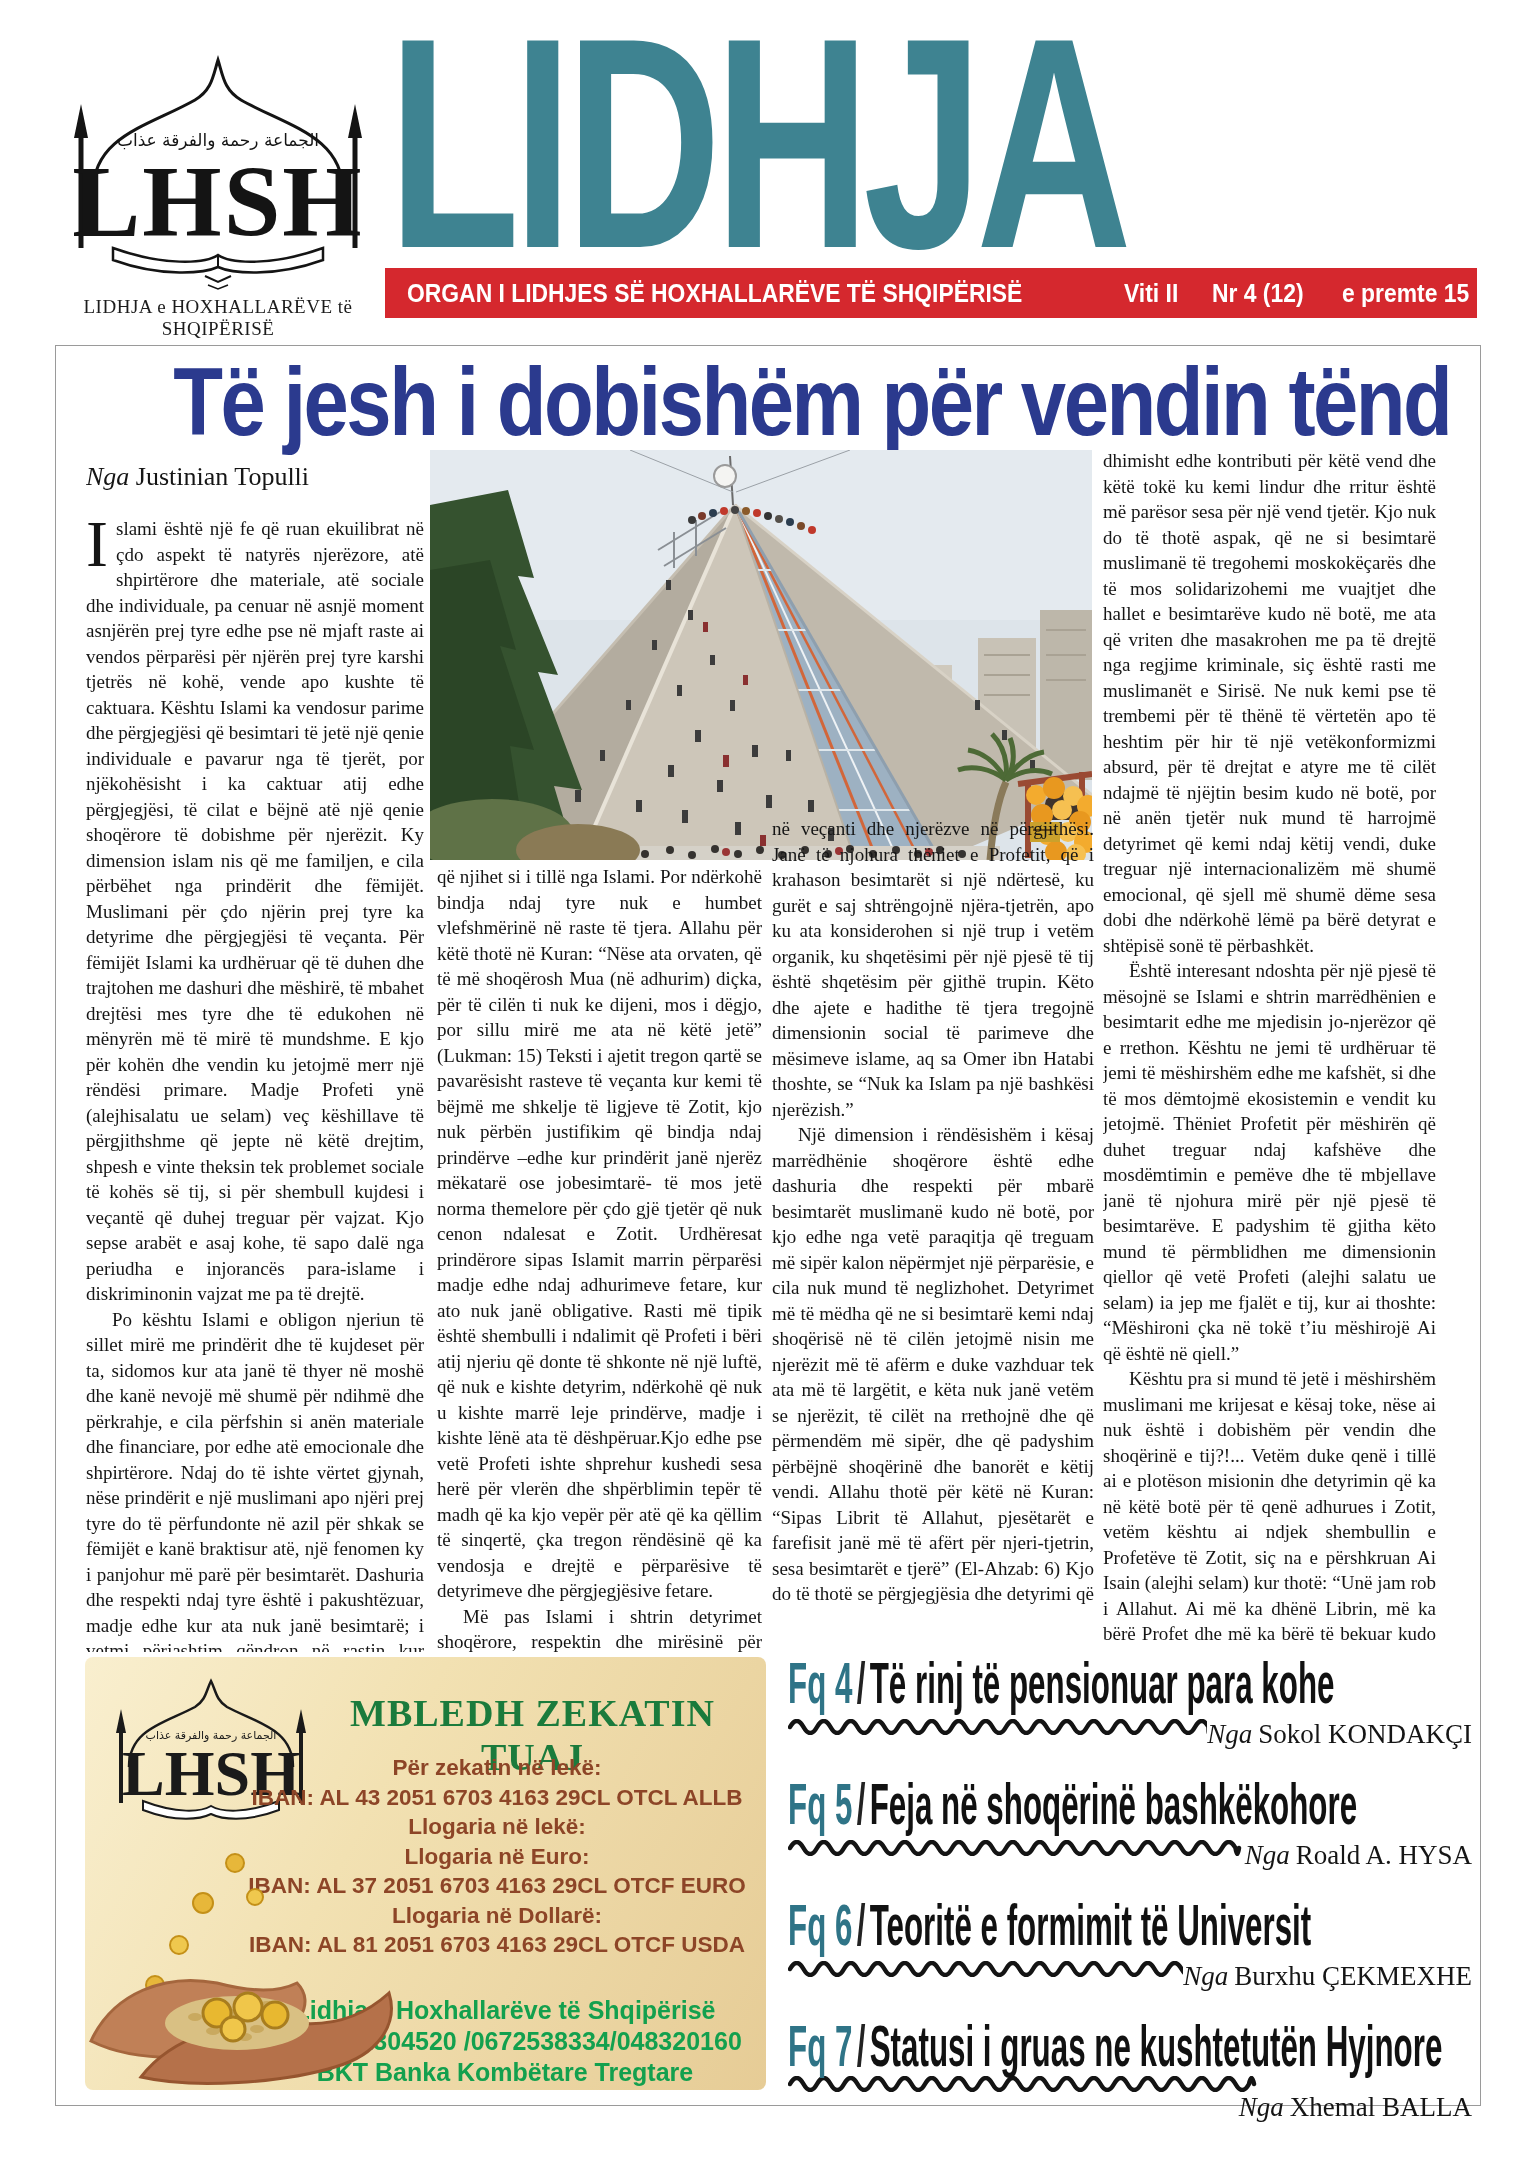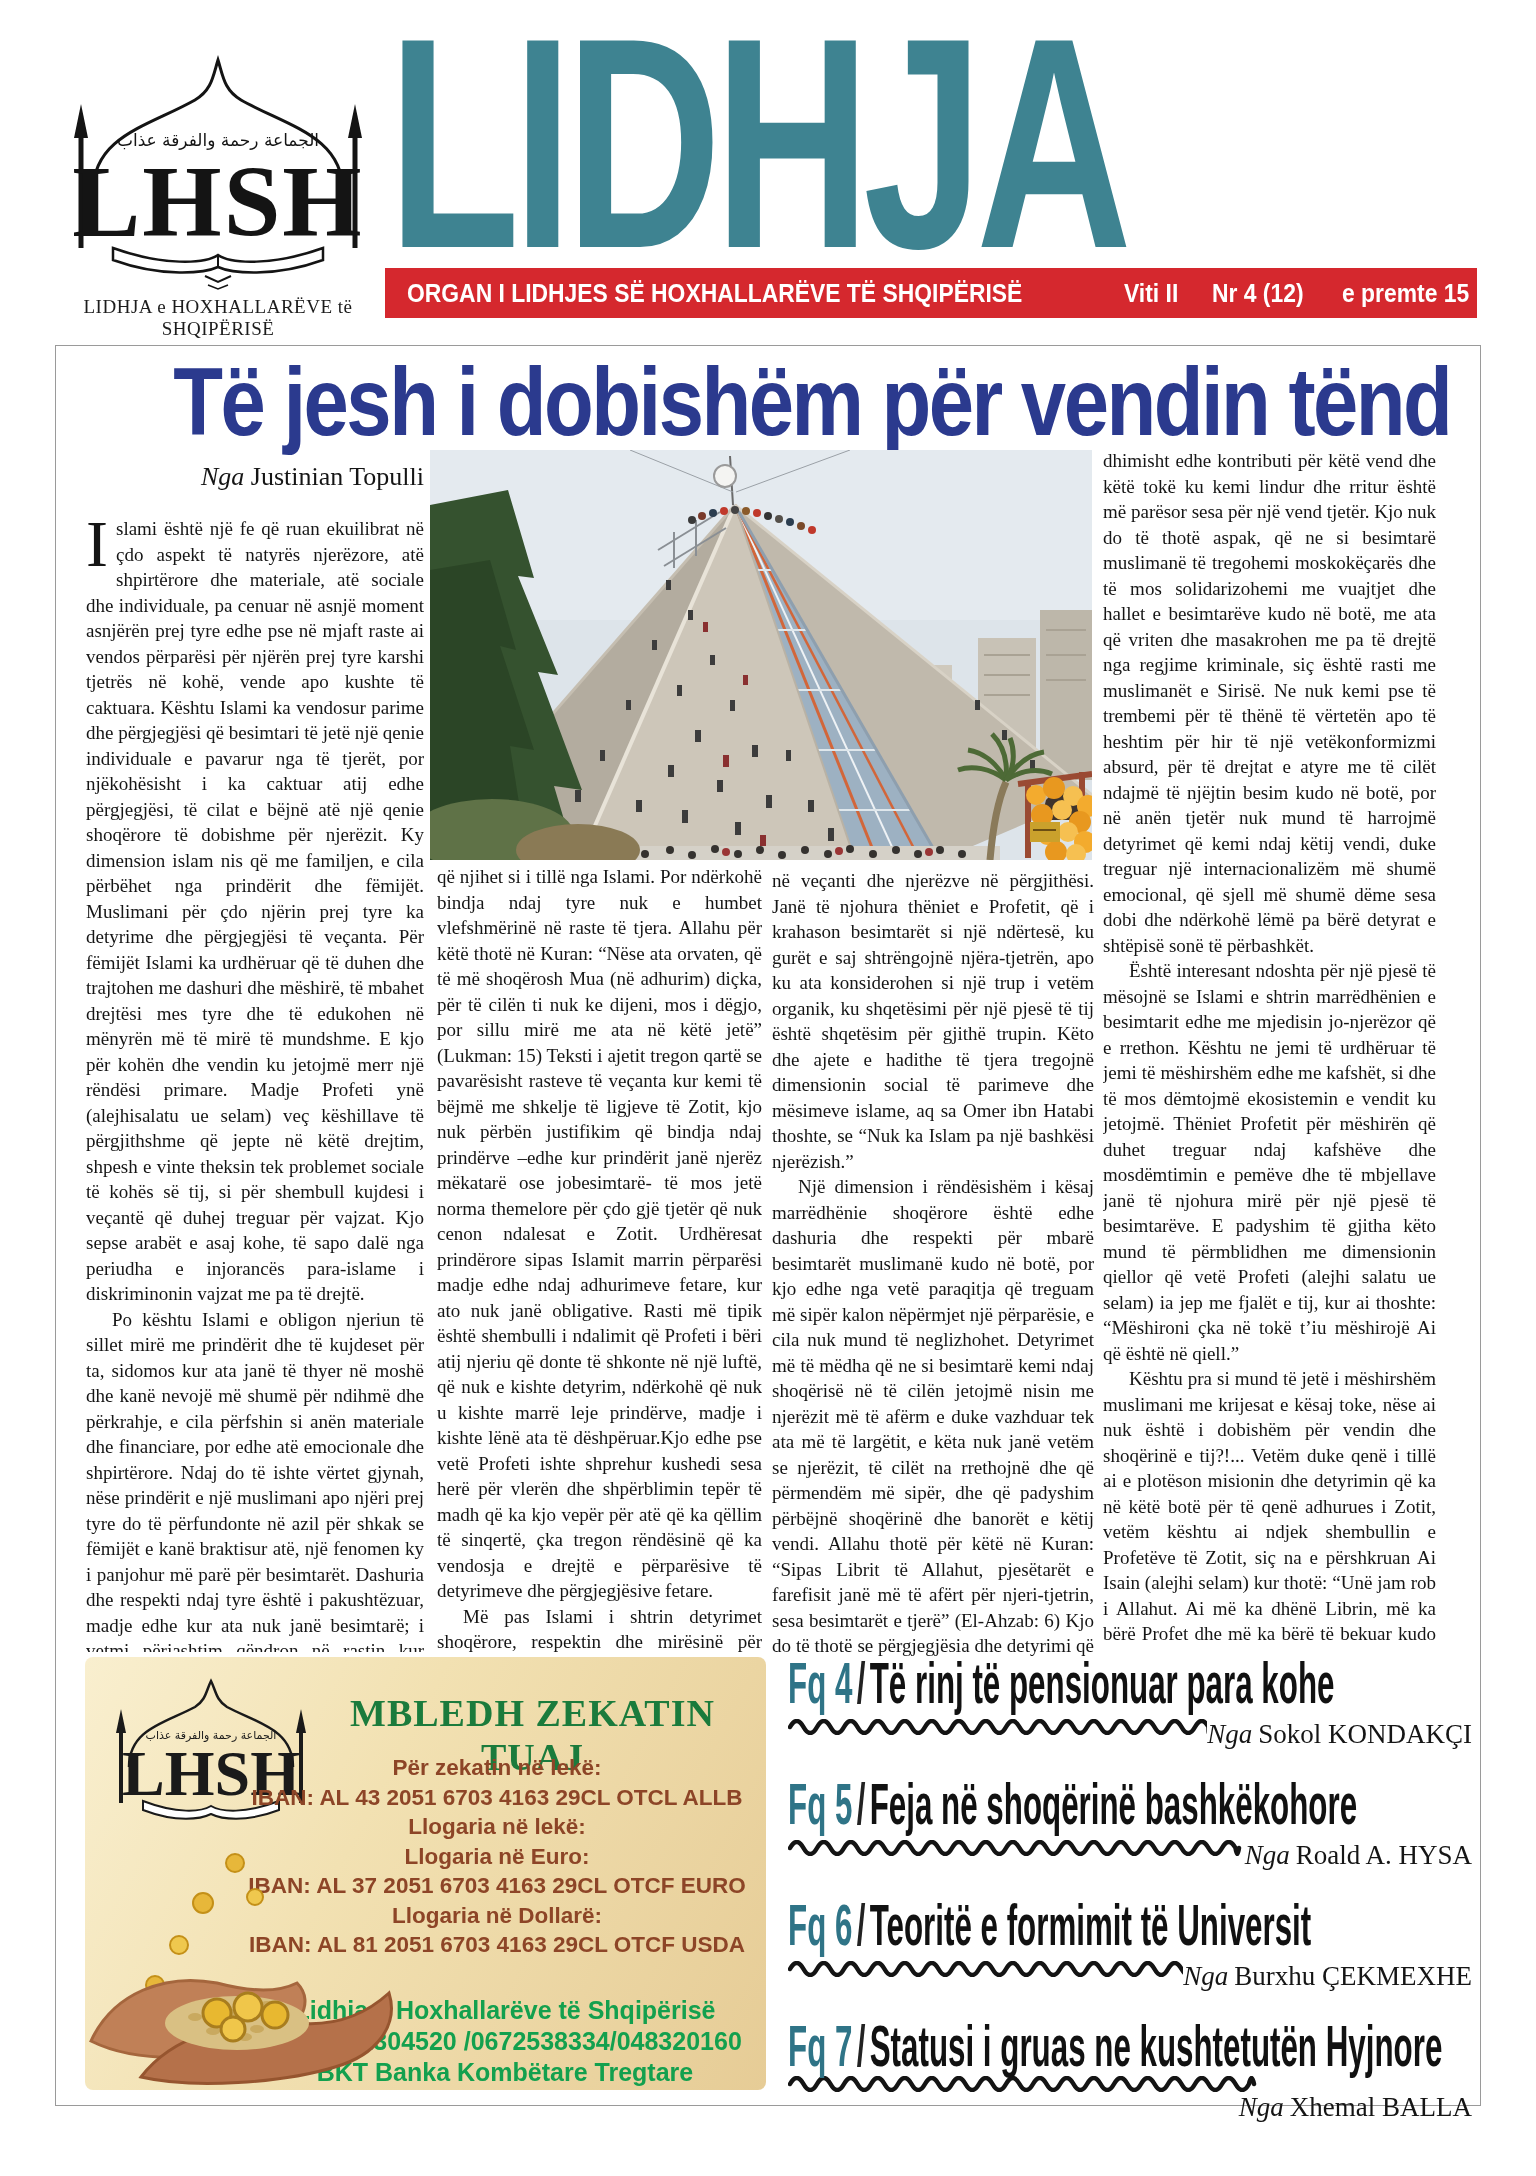"Nga Justinian Topulli" #byline { text-align: right -> left }
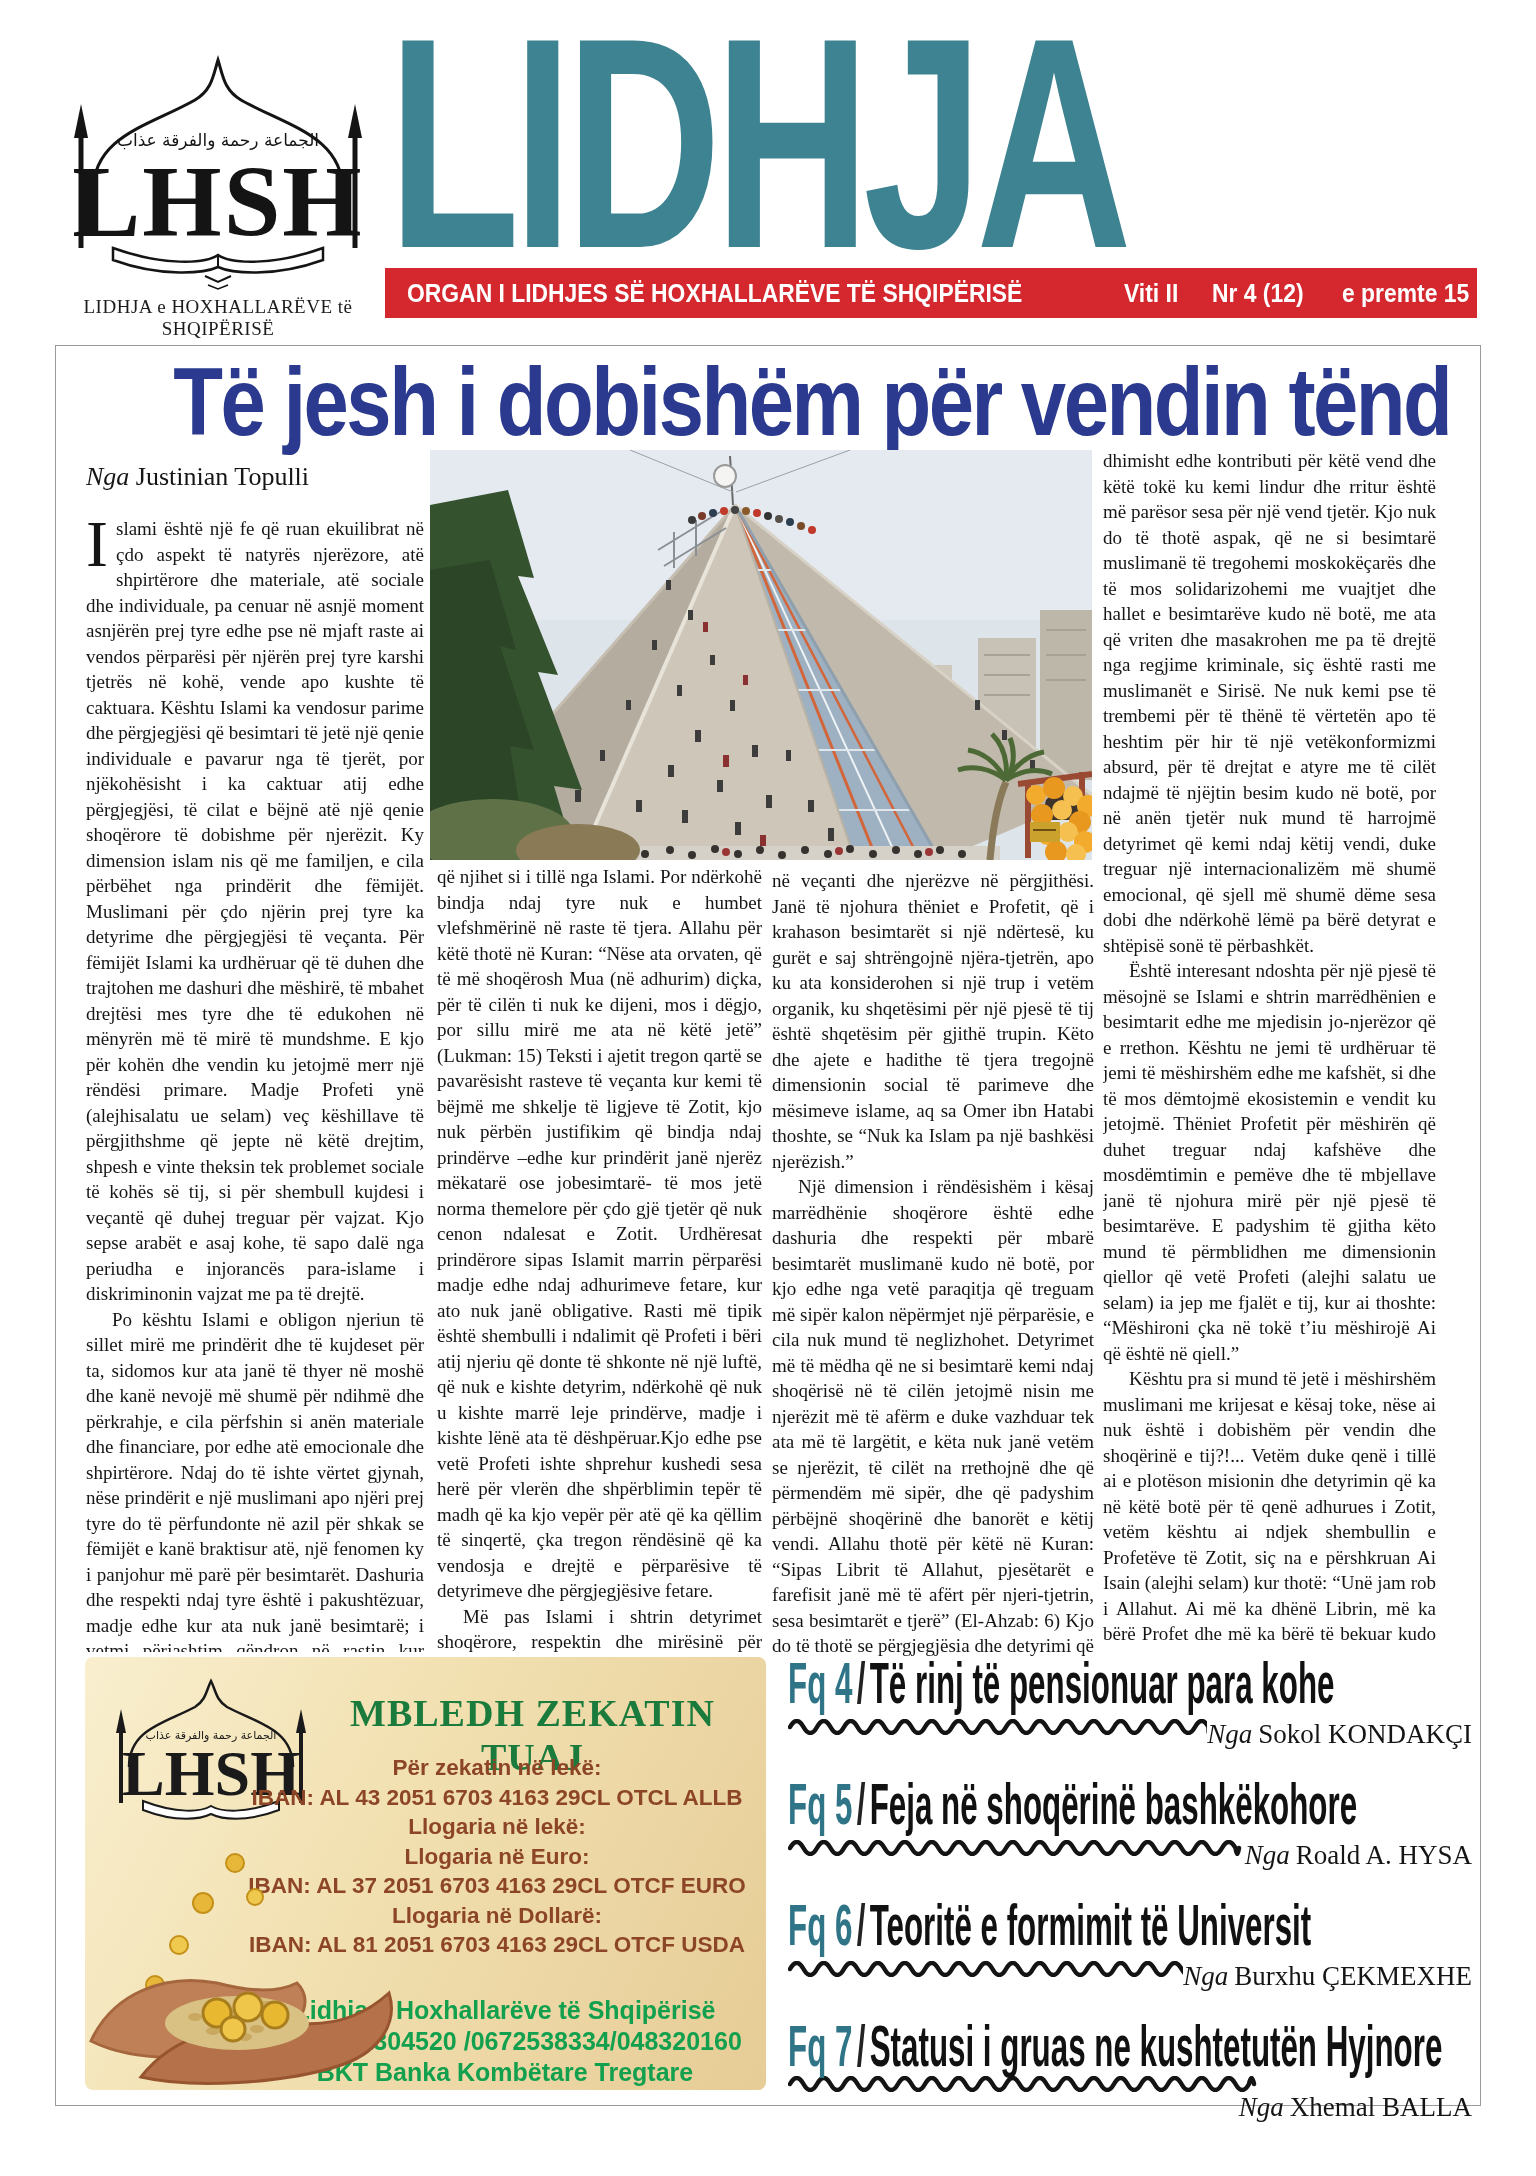"në veçanti dhe njerëzve në" #col3 { top: 868px -> 816px }
